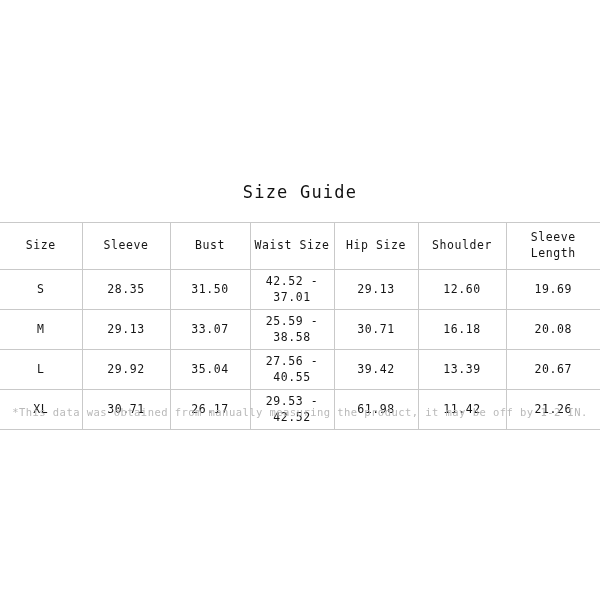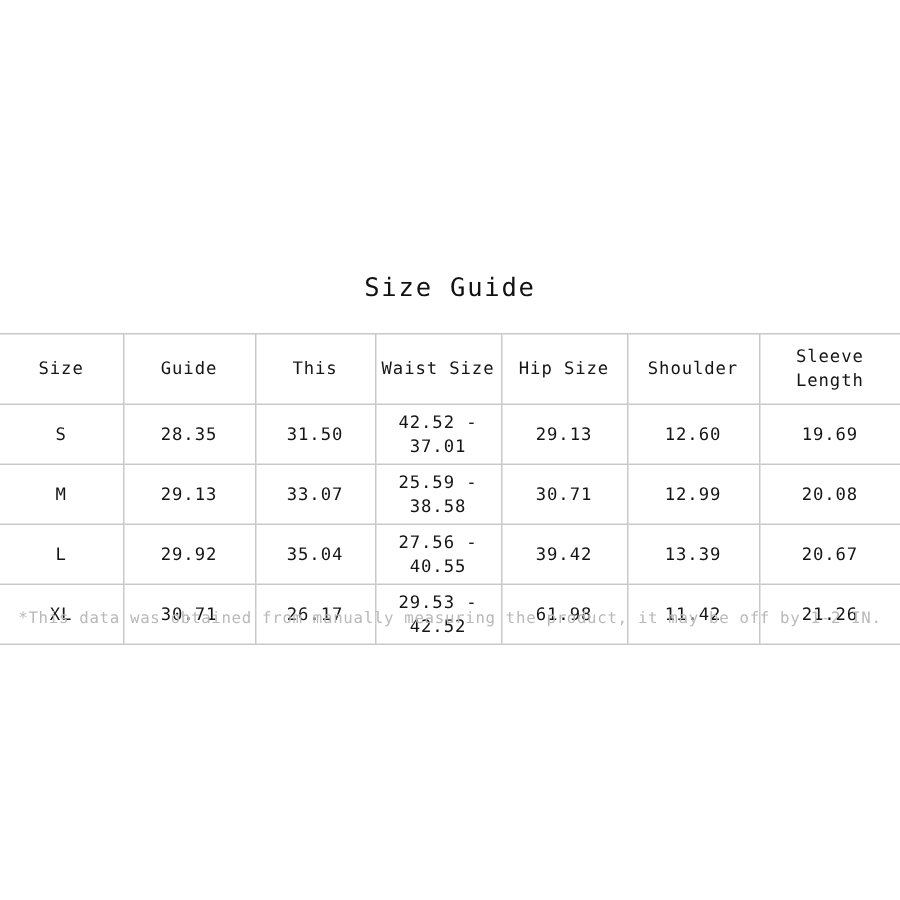"Guide" th { text: Guide -> Sleeve }
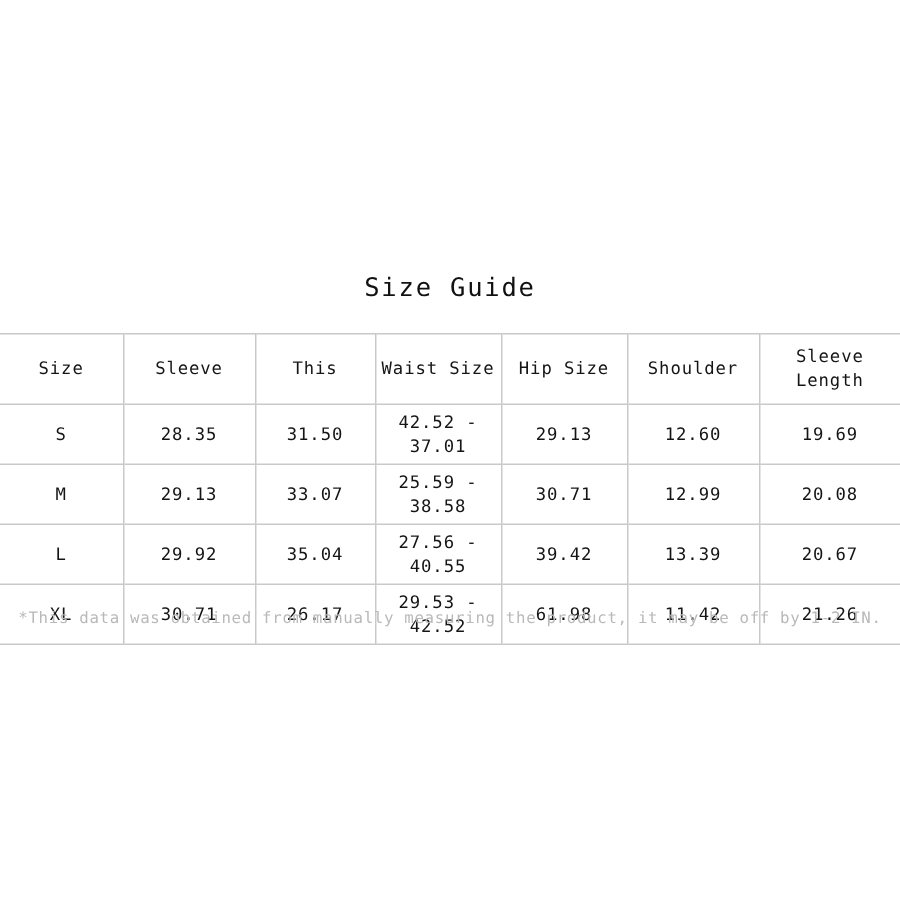"This" th { text: This -> Bust }
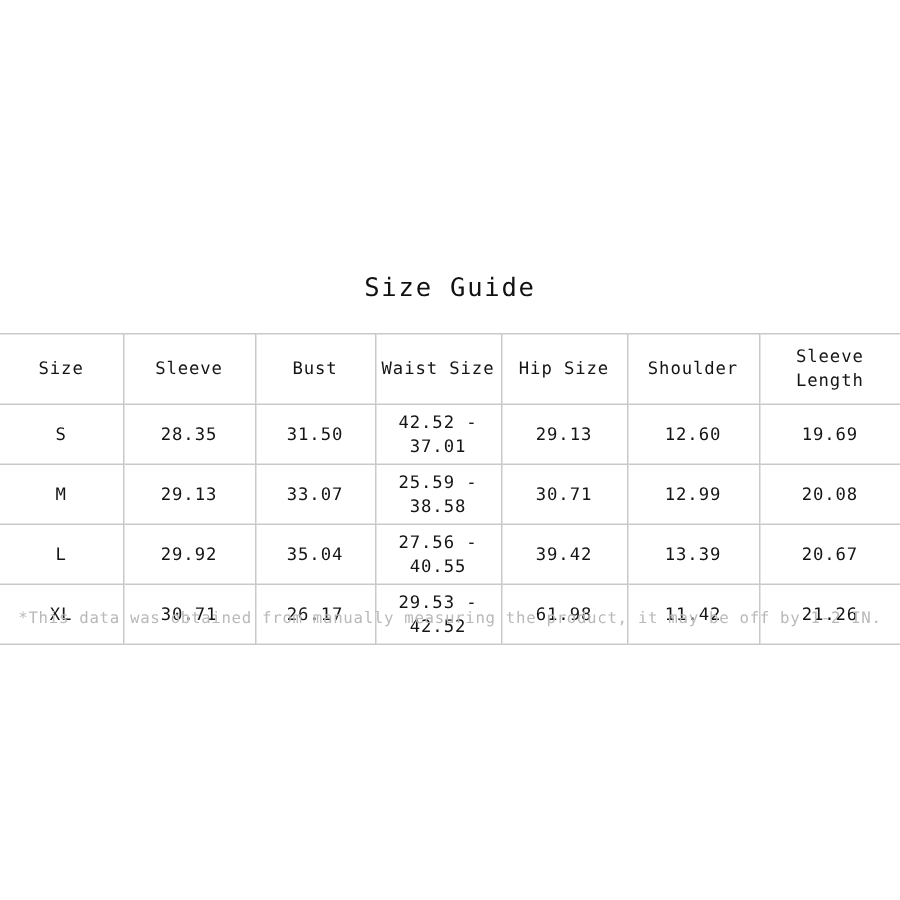"12.99" td { text: 12.99 -> 16.18 }
